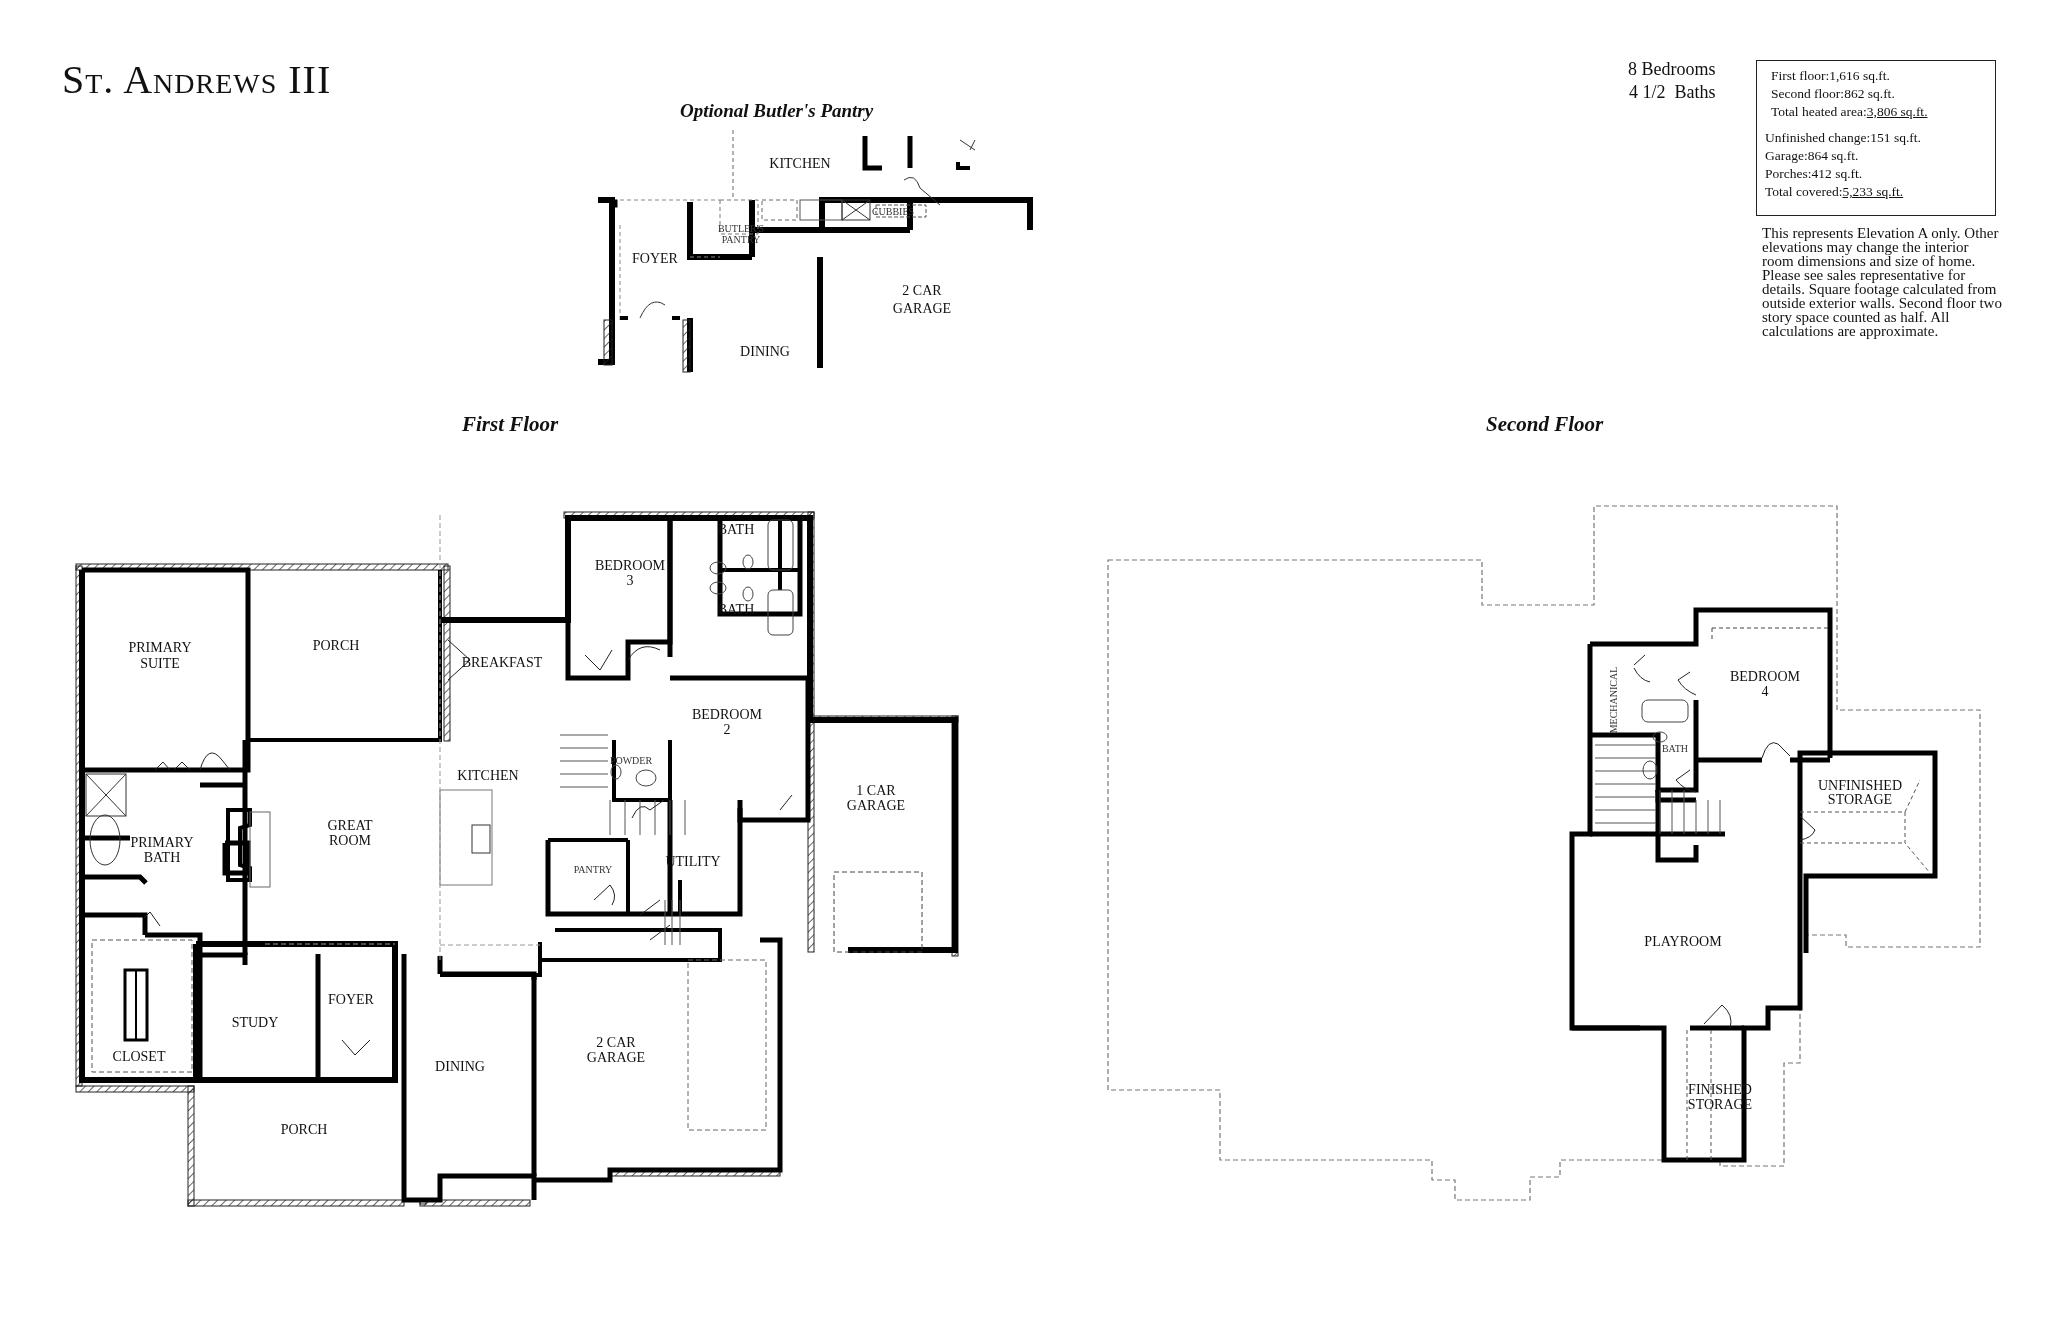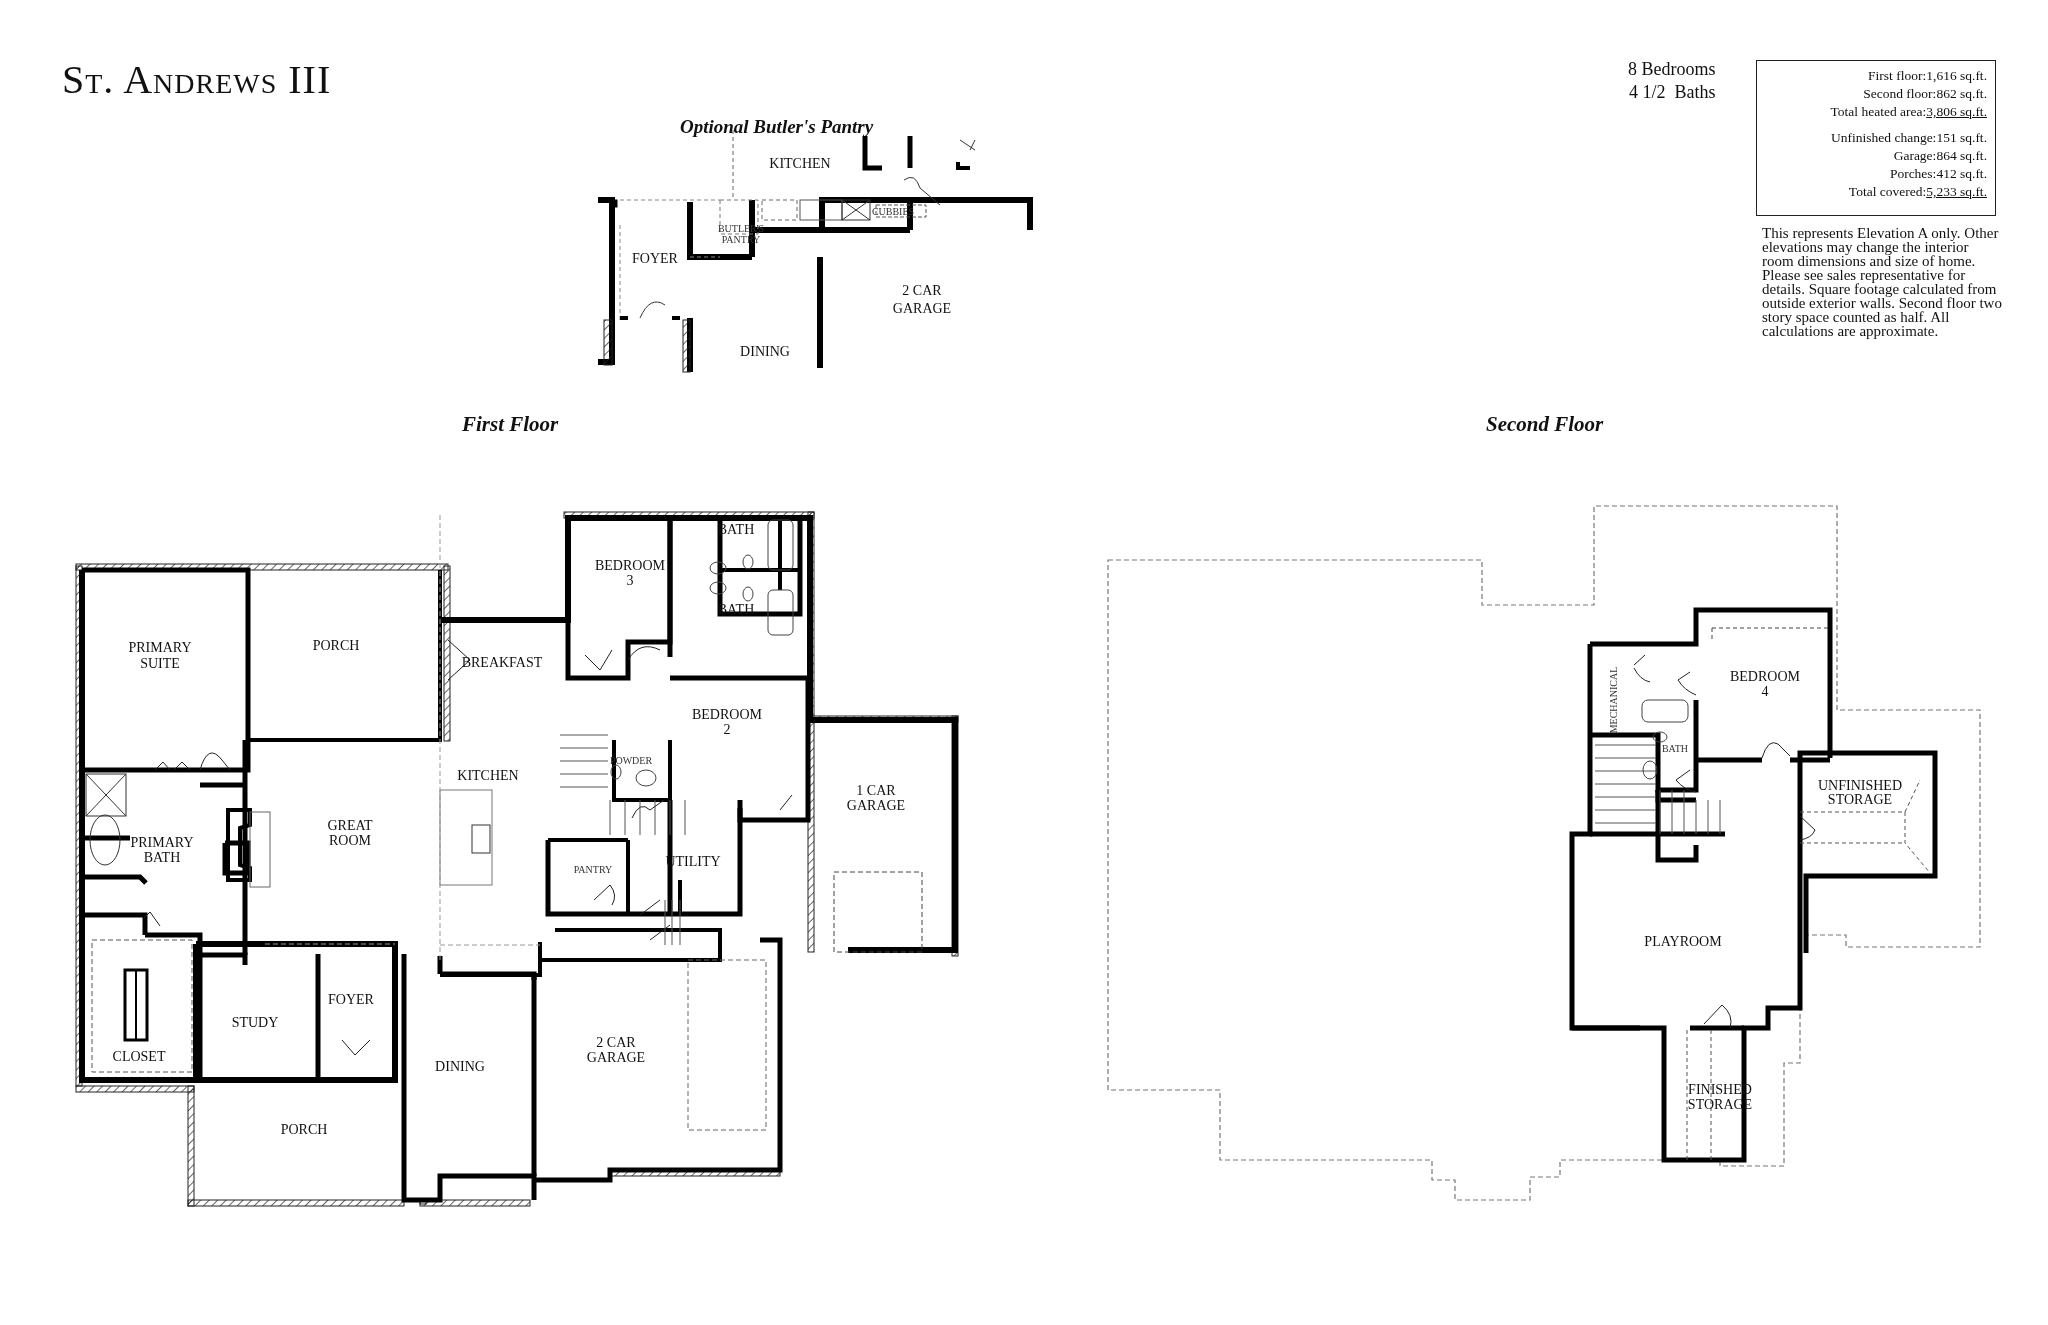"First floor:" .stats .row { justify-content: flex-end -> flex-start; margin-left: 45px -> none }
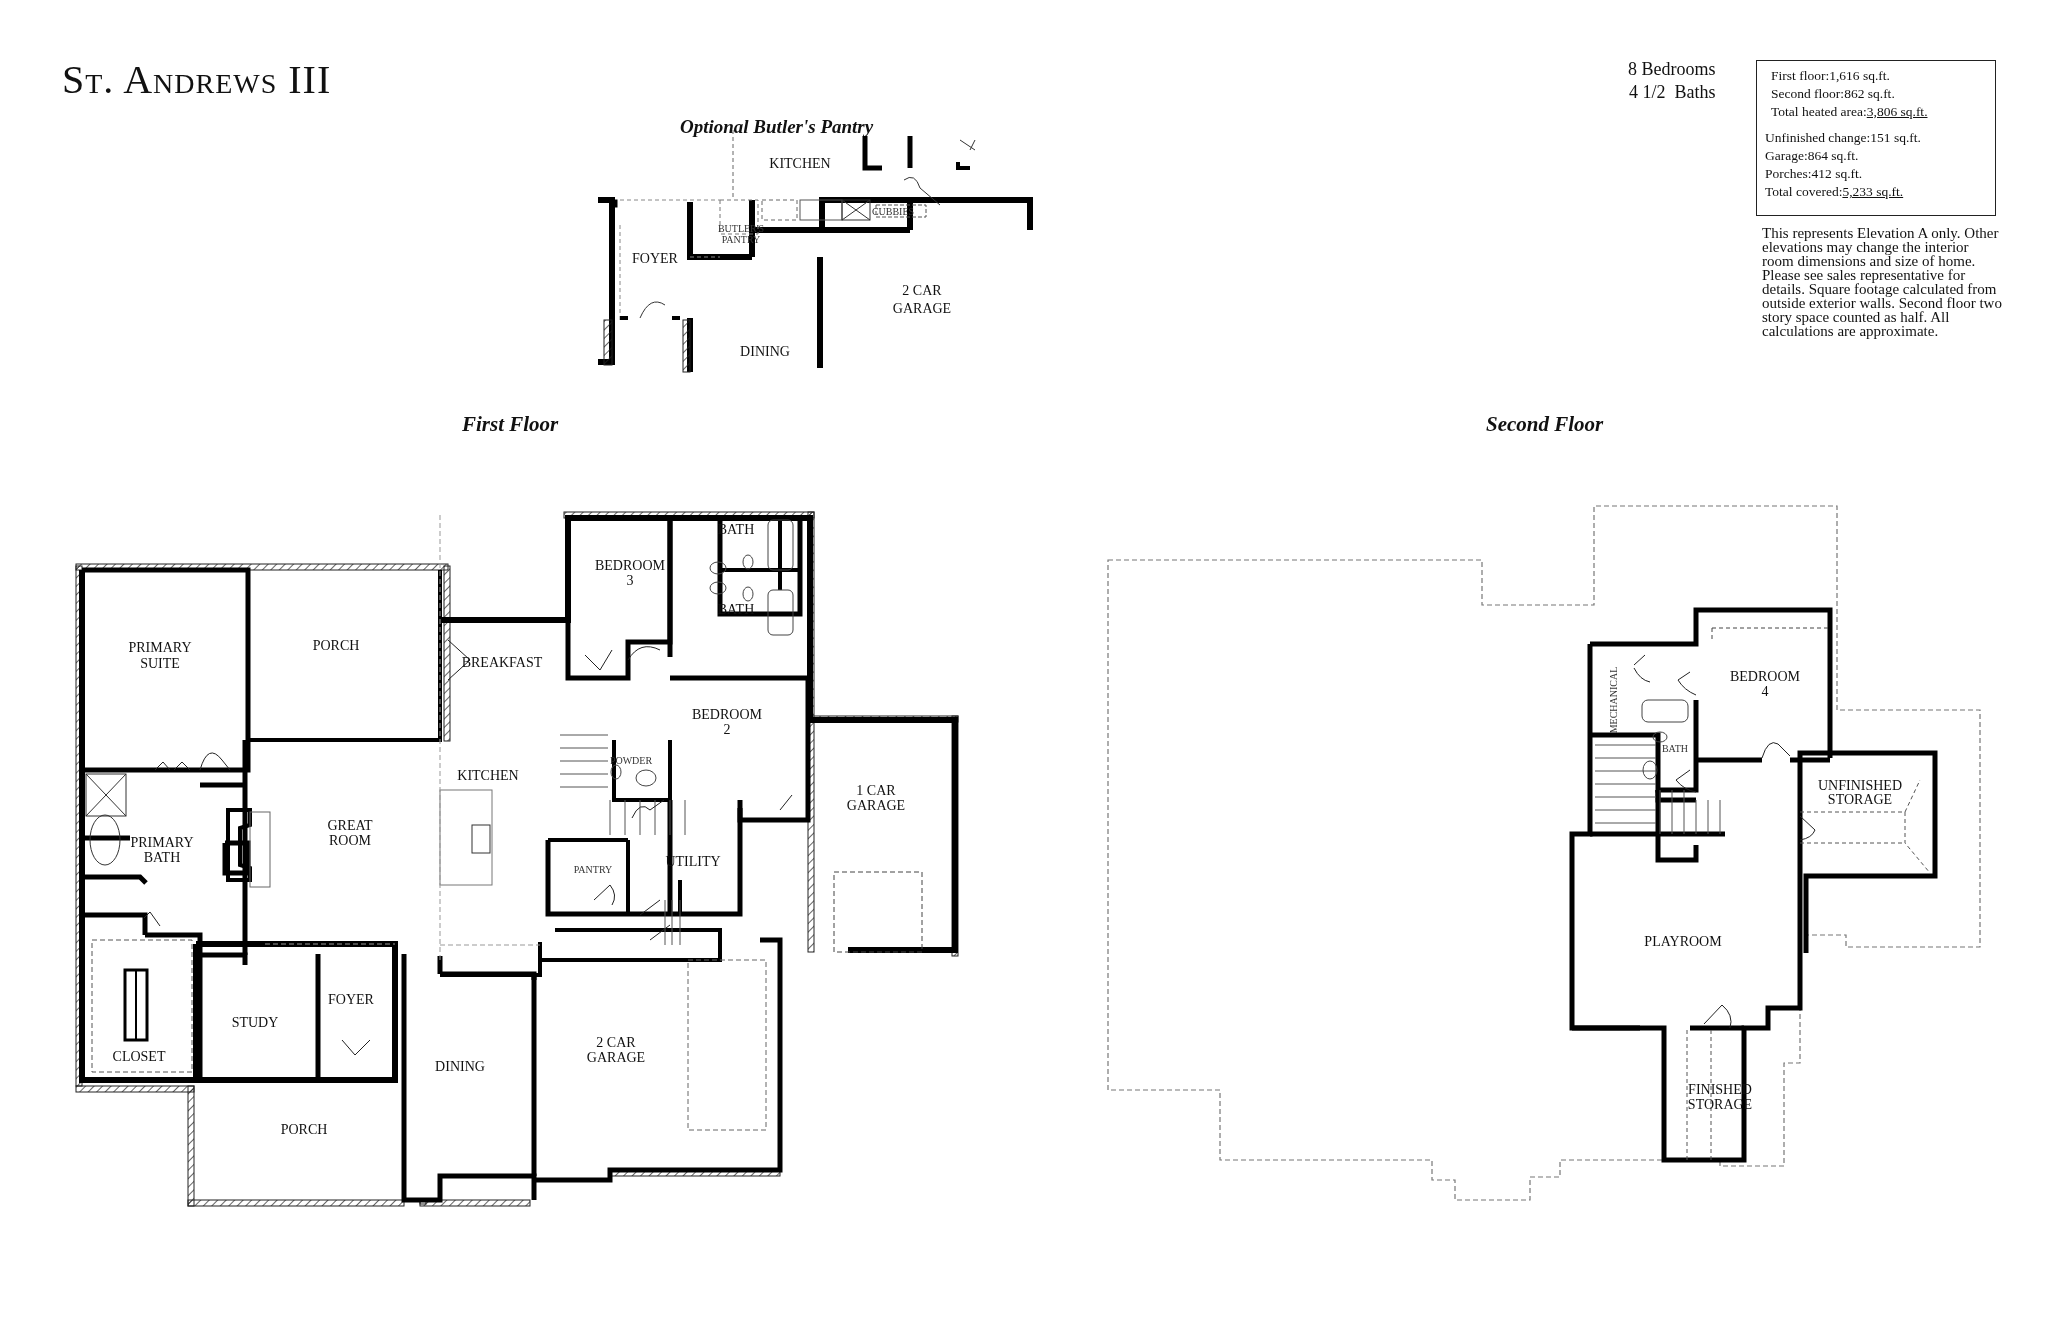"Optional Butler's Pantry" div.abs { top: 116px -> 100px }
